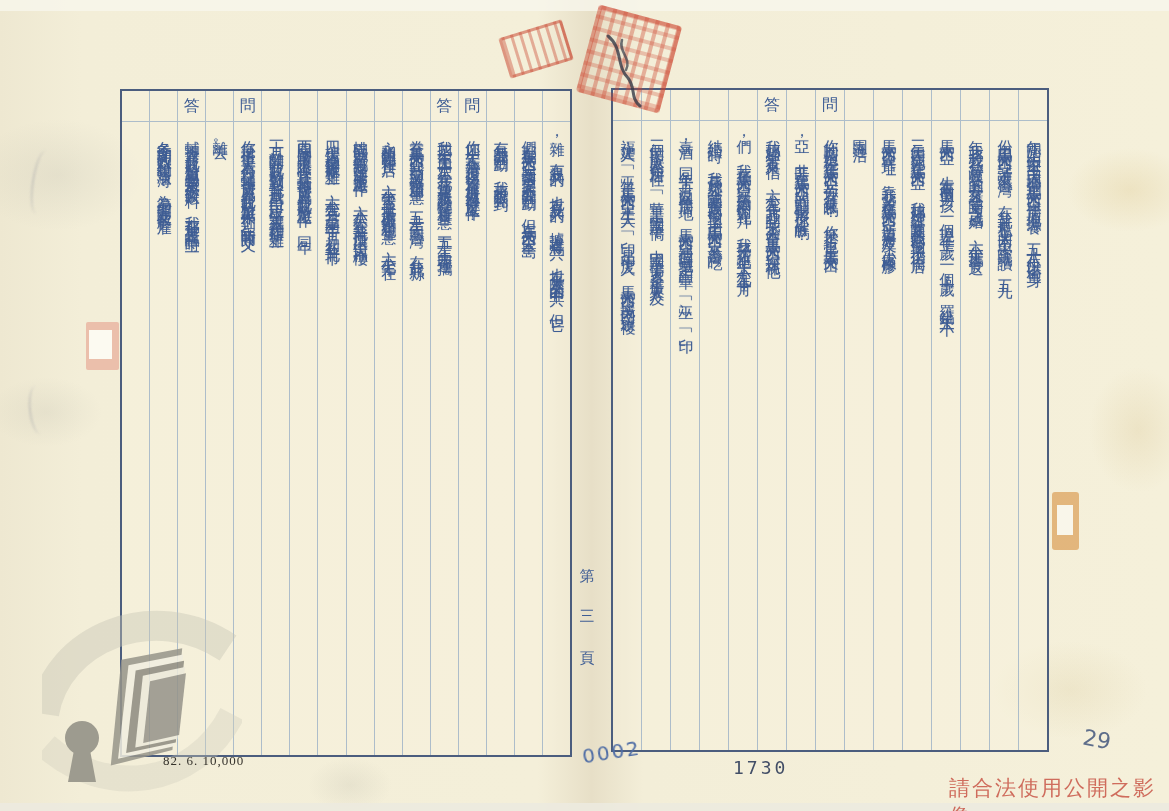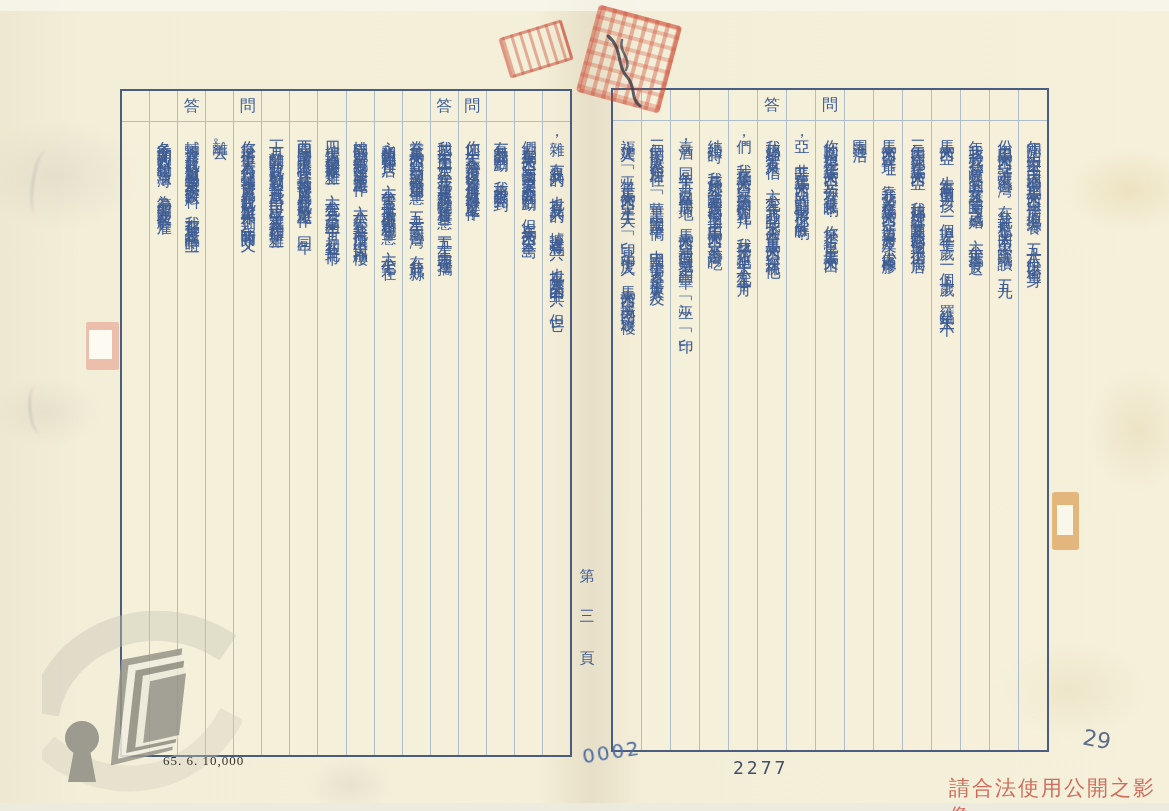"65. 6. 10,000" div.print-code { text: 65 -> 82 }
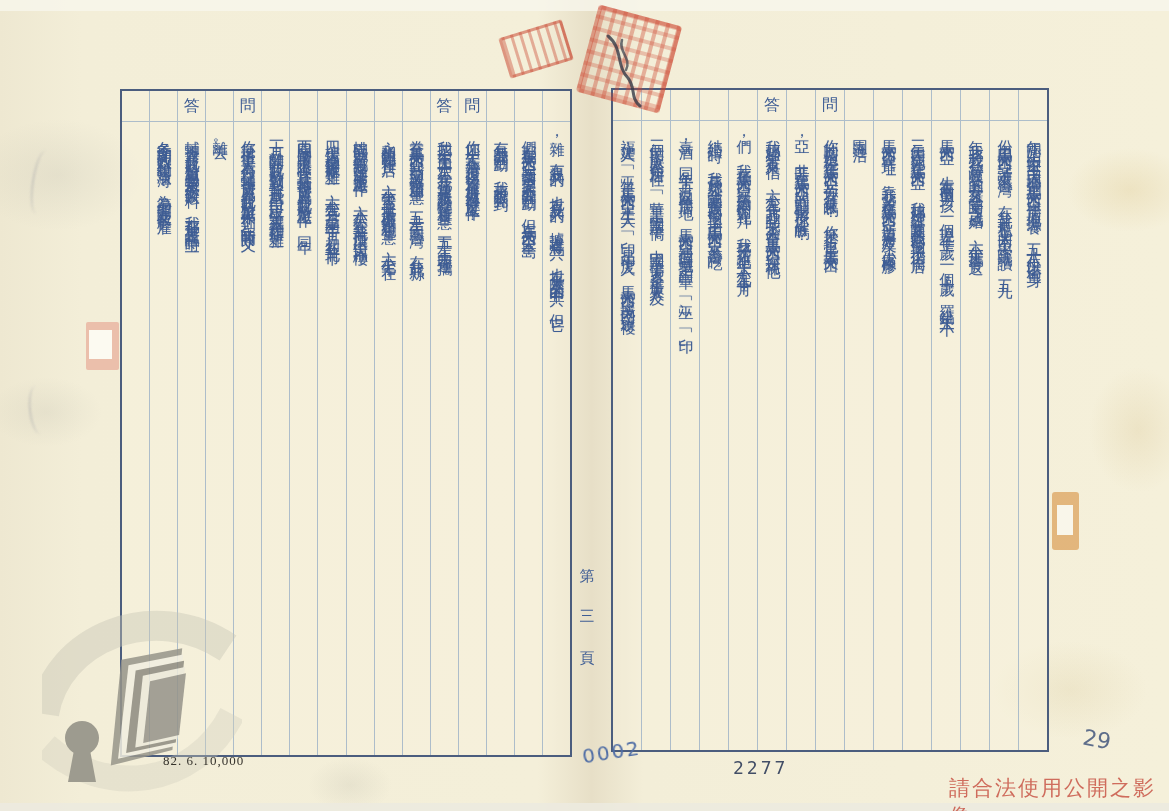"2277" div.archive-no { text: 2277 -> 1730 }
